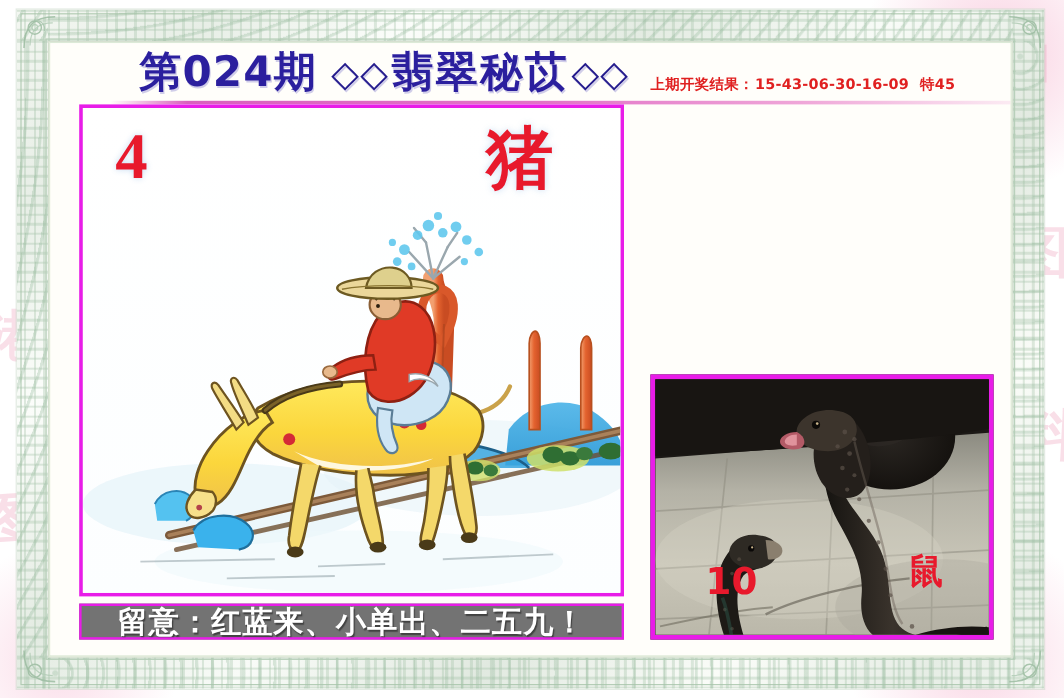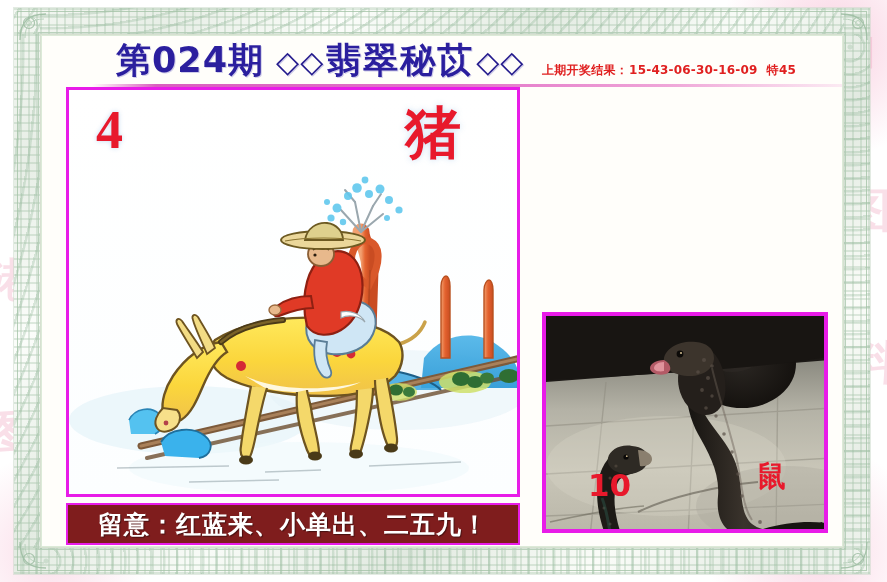"留意：红蓝来、小单出、二五九！" #caption-bar { background: #7f1d1d -> #737373; height: 42px -> 30px }
